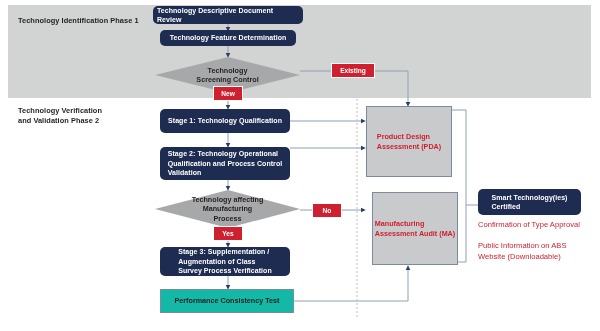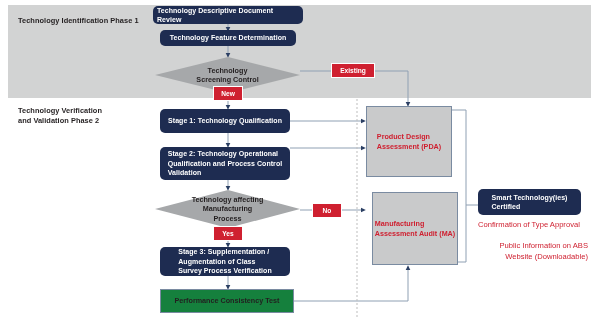"Public Information on ABS" div.redtext { text-align: right -> none }
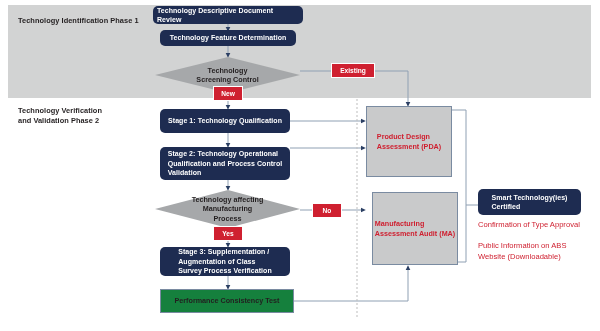"Performance Consistency Test" .grayproc { background: #15803d -> #14b8a6 }
